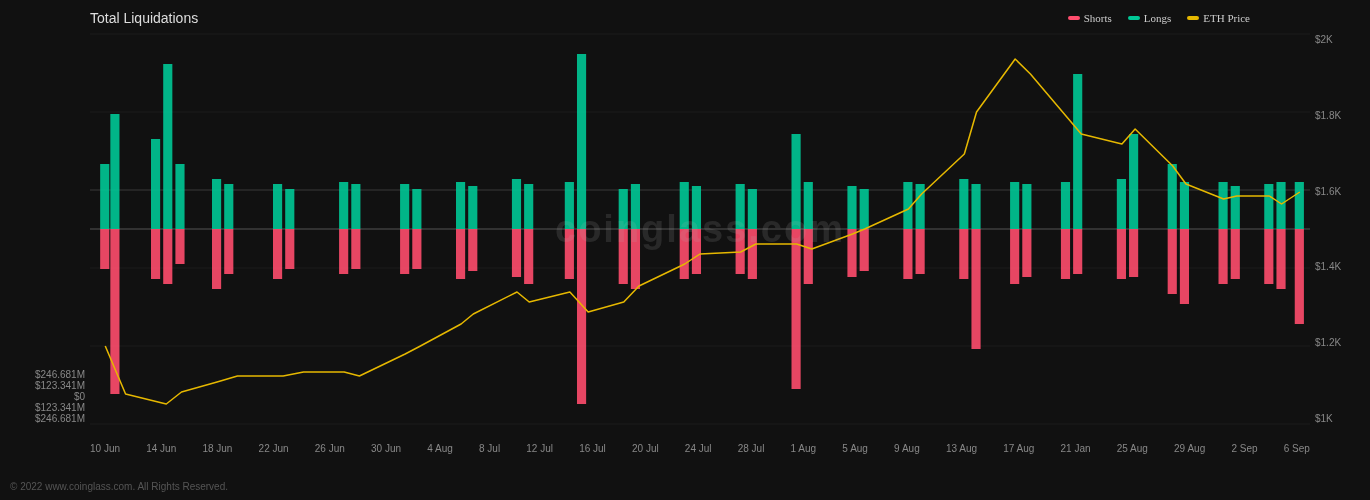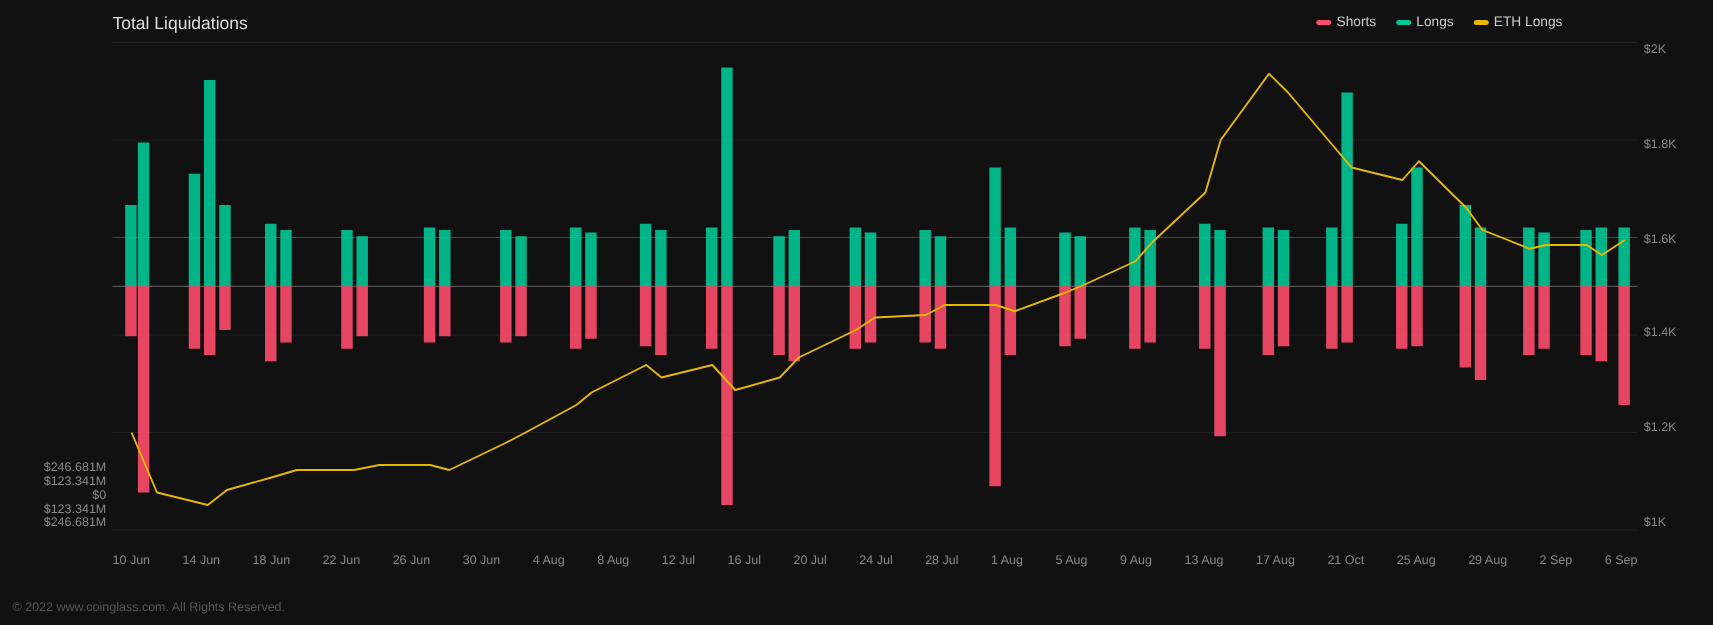"Shorts" .legend { font-family: none -> Liberation Serif, serif }
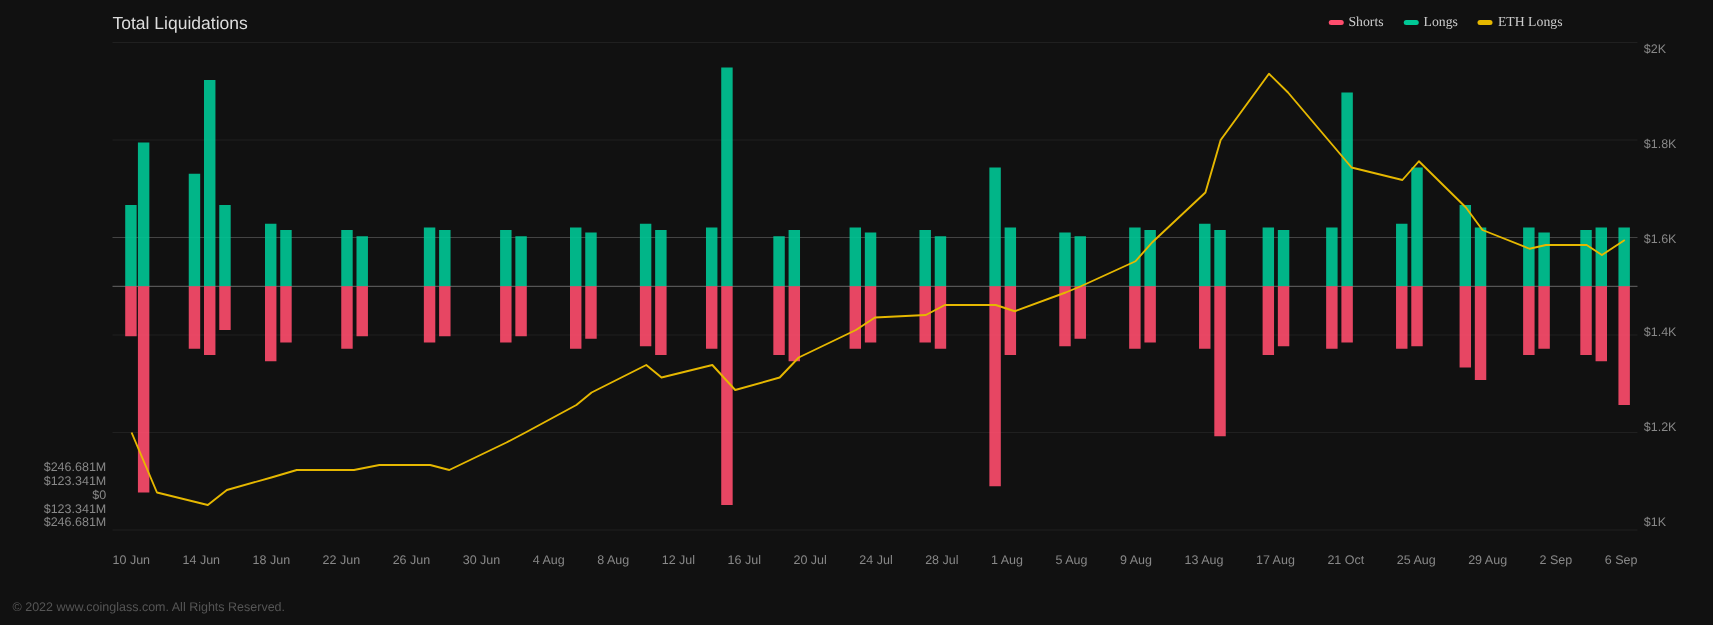"ETH Longs" span { text: Longs -> Price }
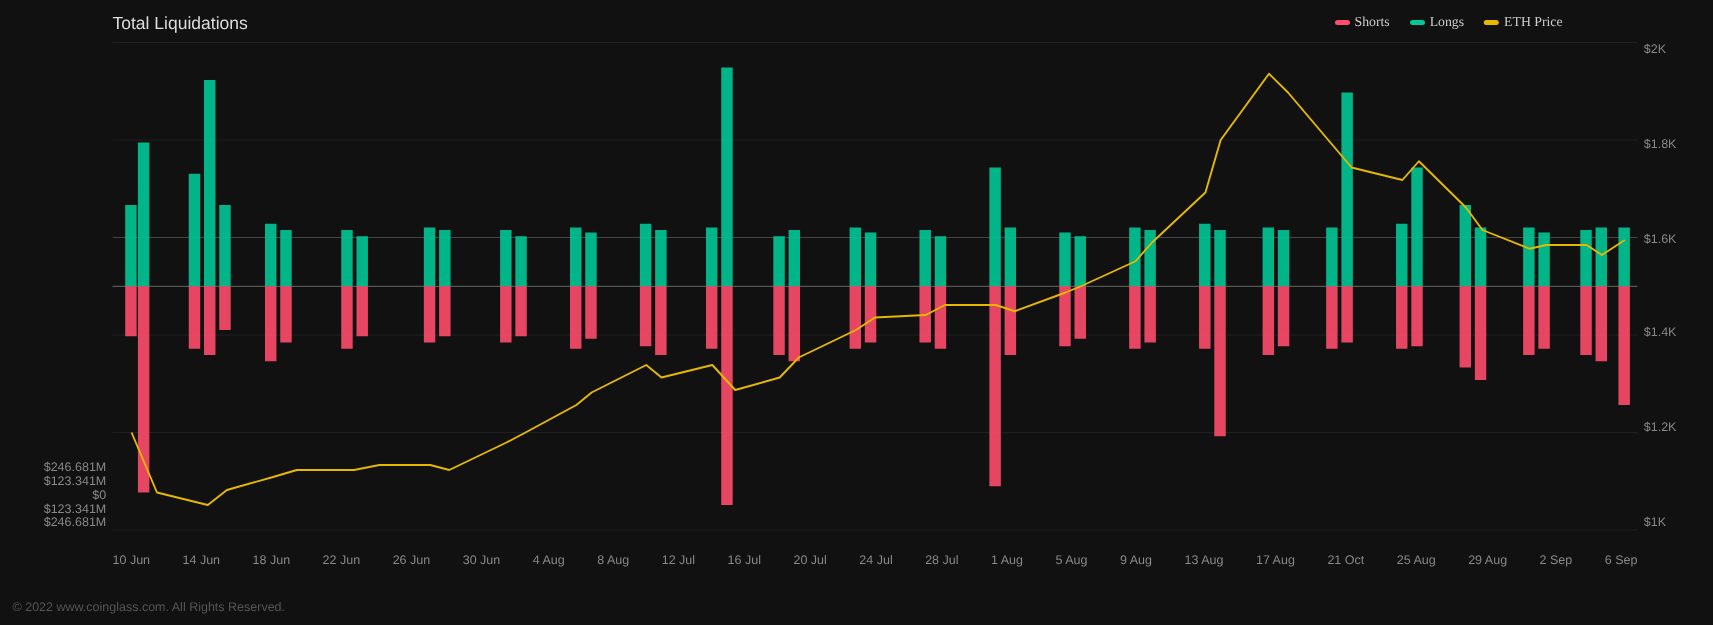"coinglass.com" div.watermark { html: none -> <div>coinglass.com</div> }
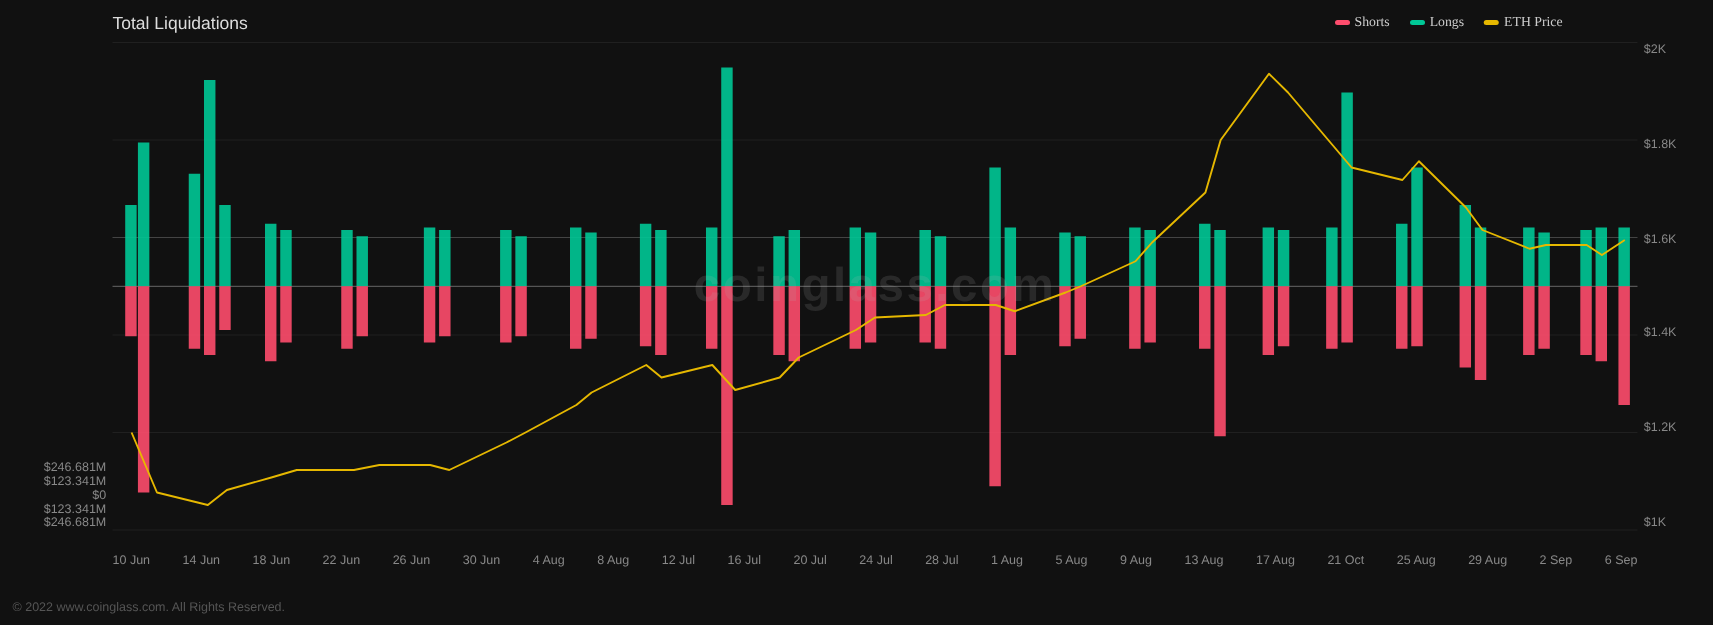"8 Aug" span { text: Aug -> Jul }
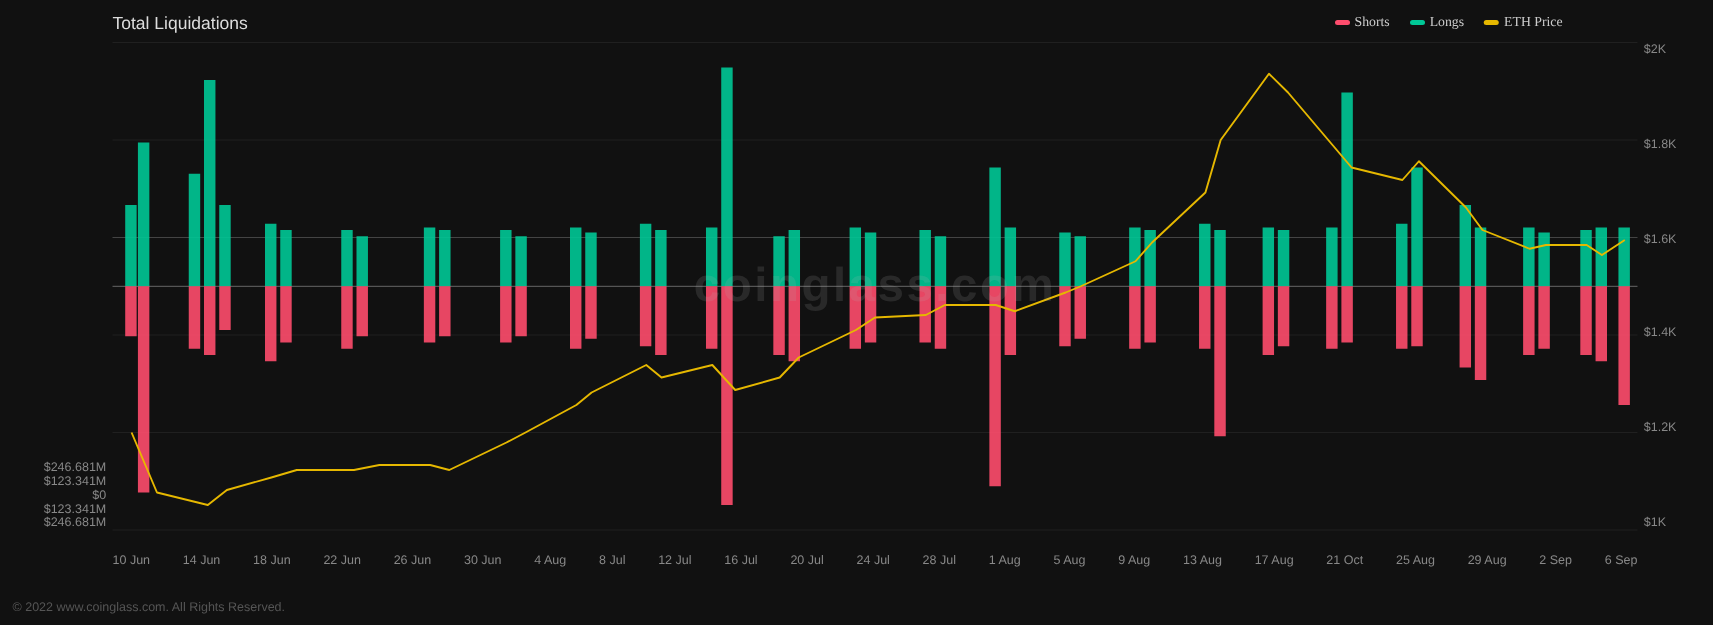"21 Oct" span { text: Oct -> Jan }
